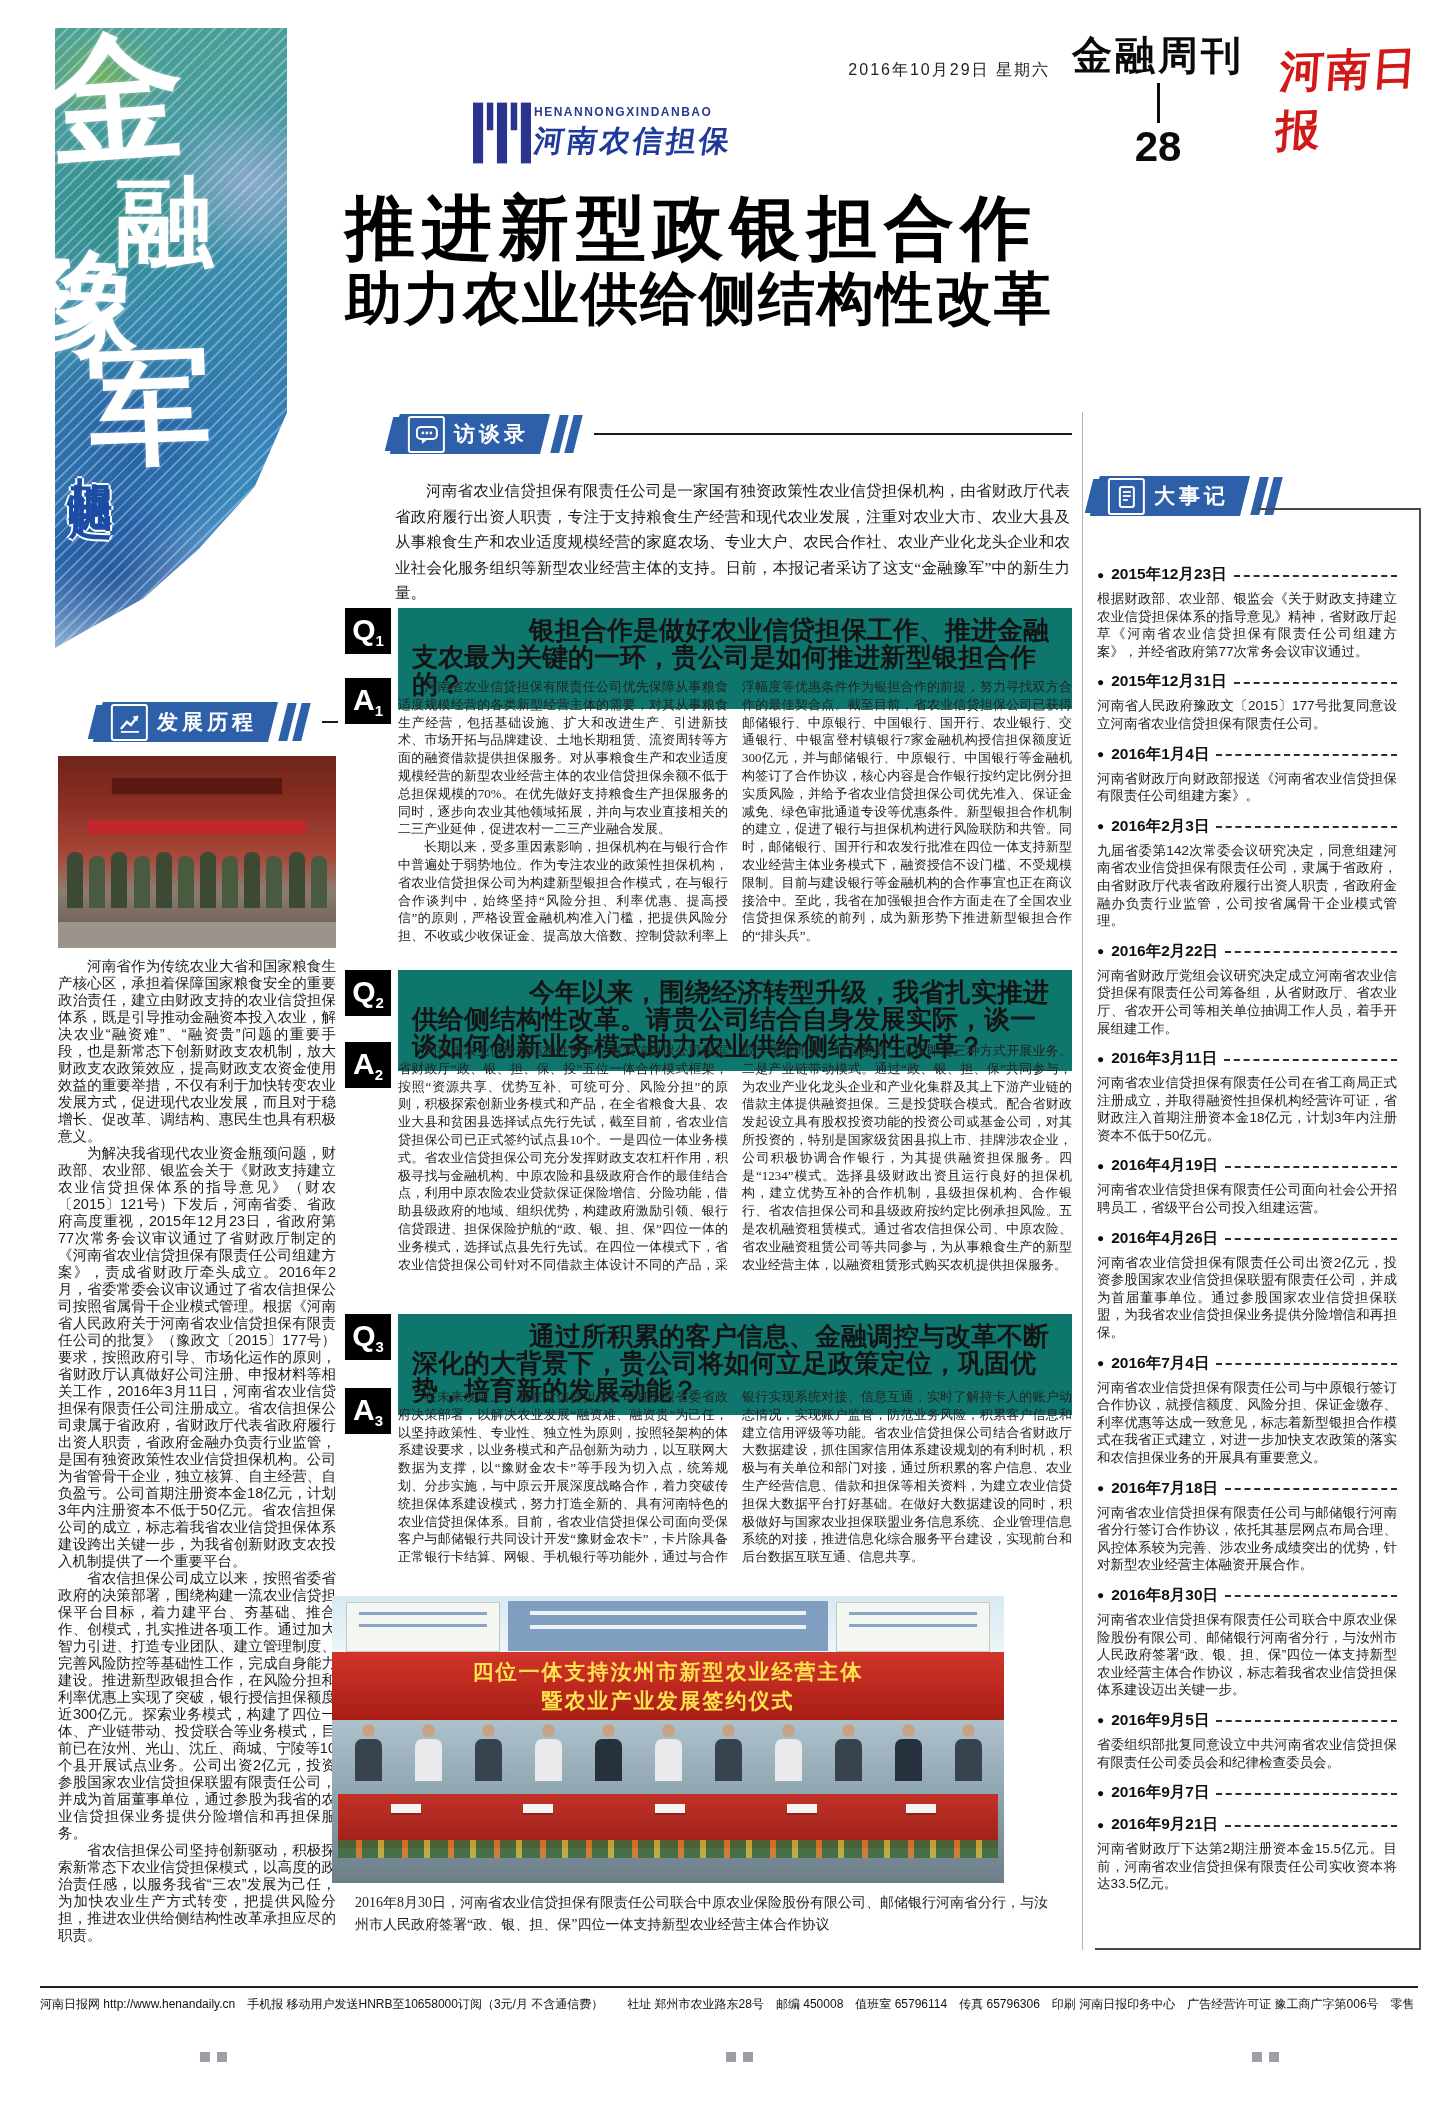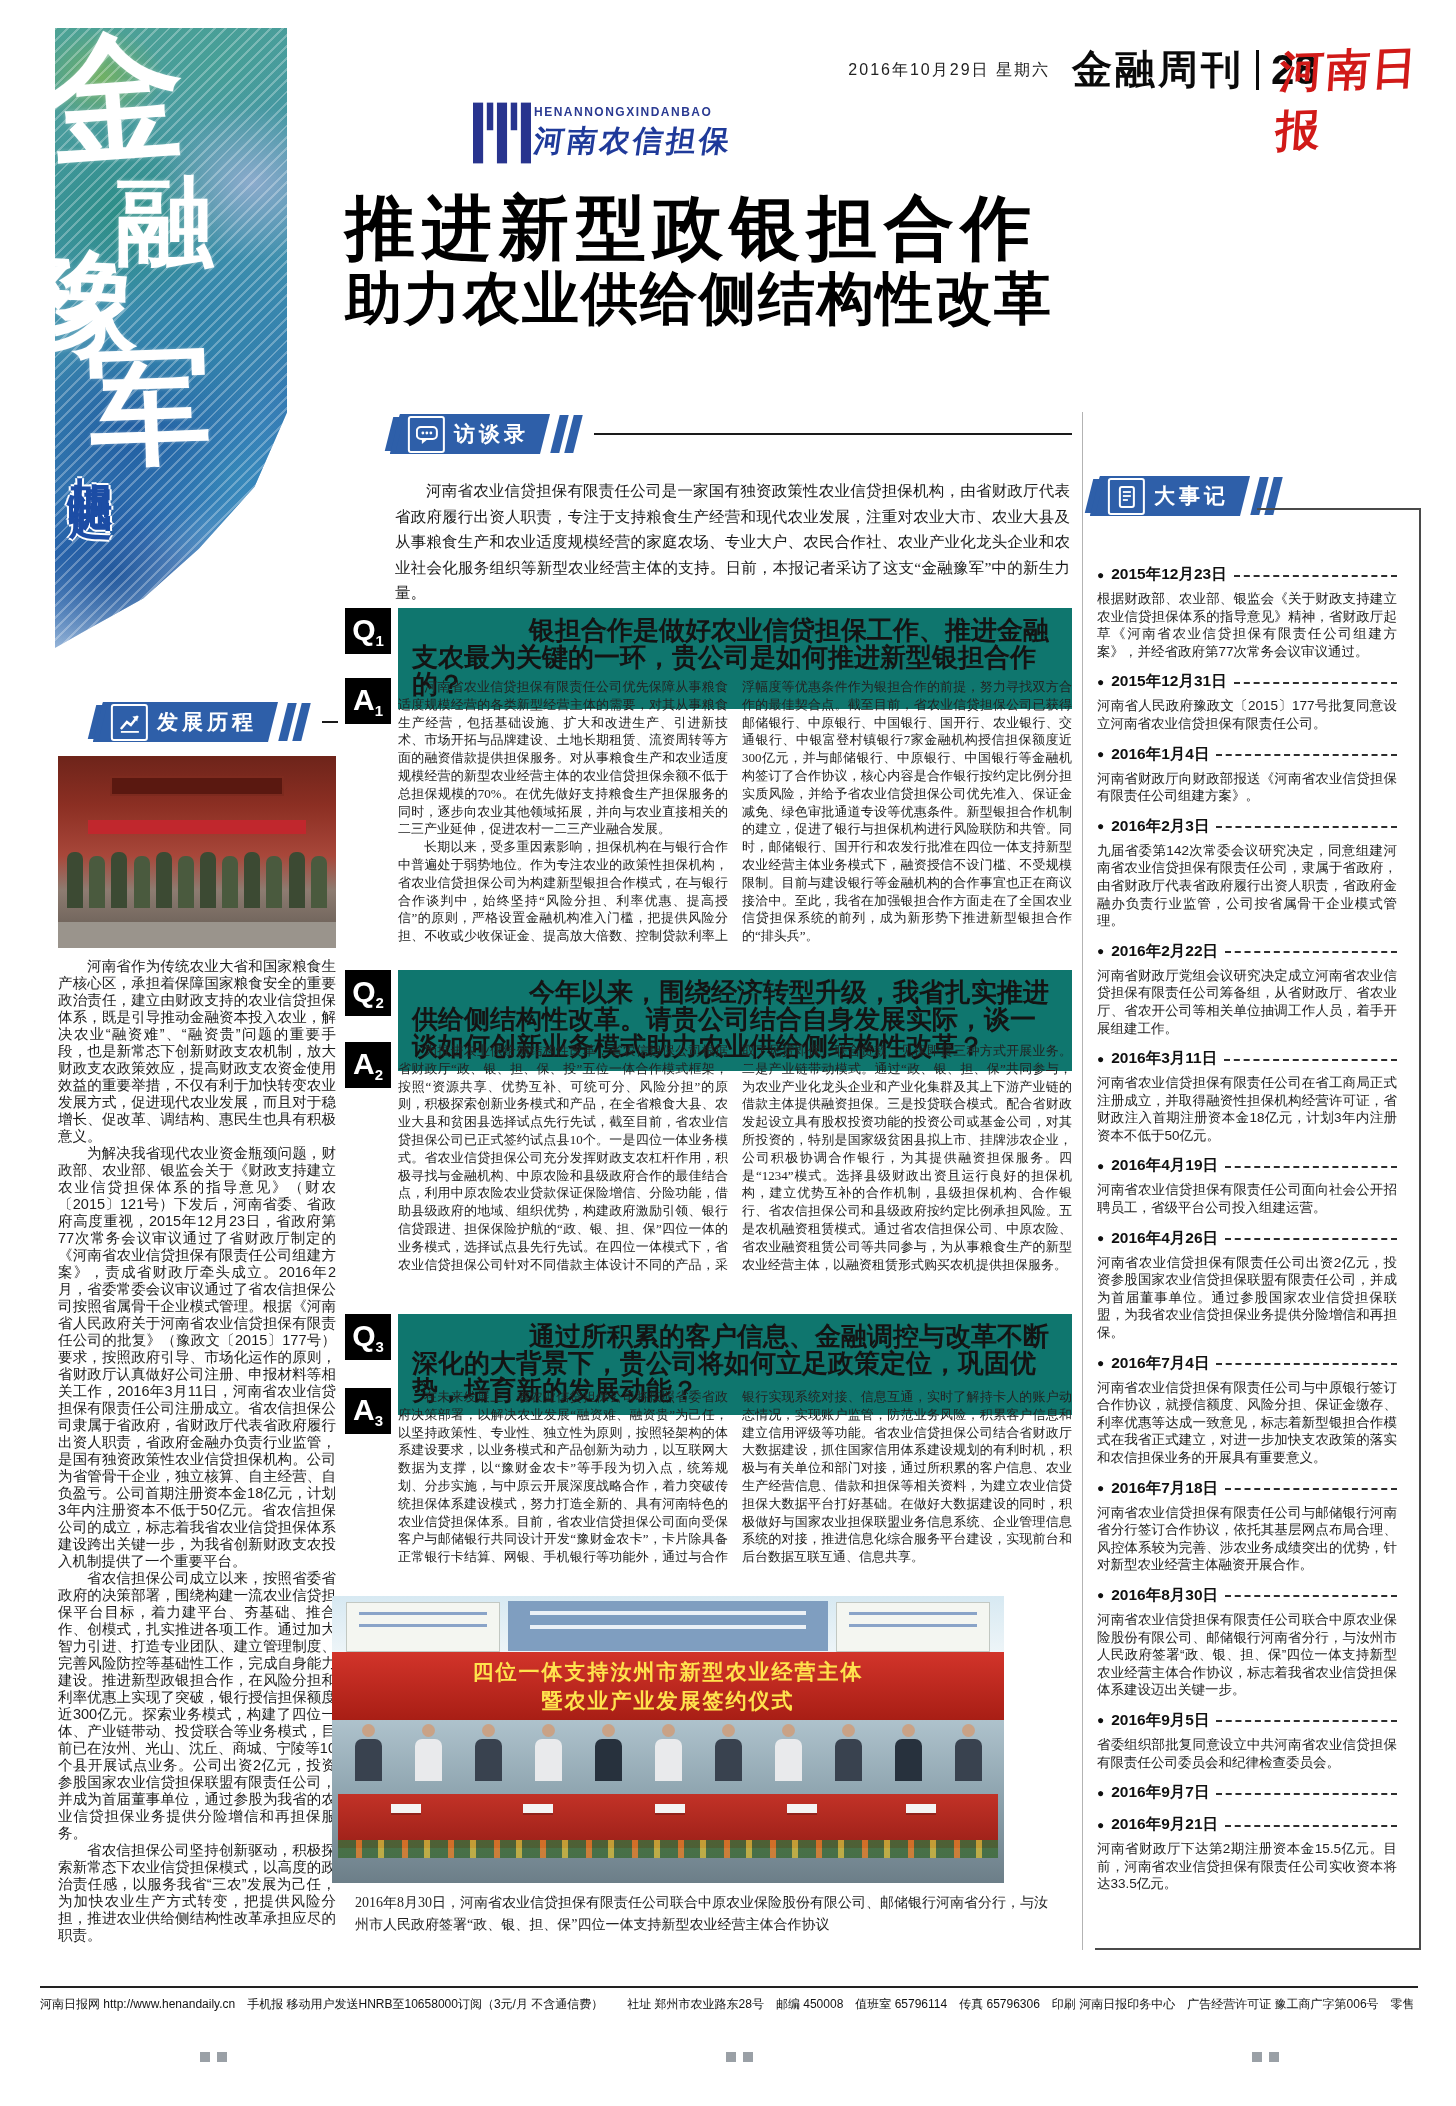"金融周刊" .masthead { flex-direction: none -> column; top: 42px -> 28px }
